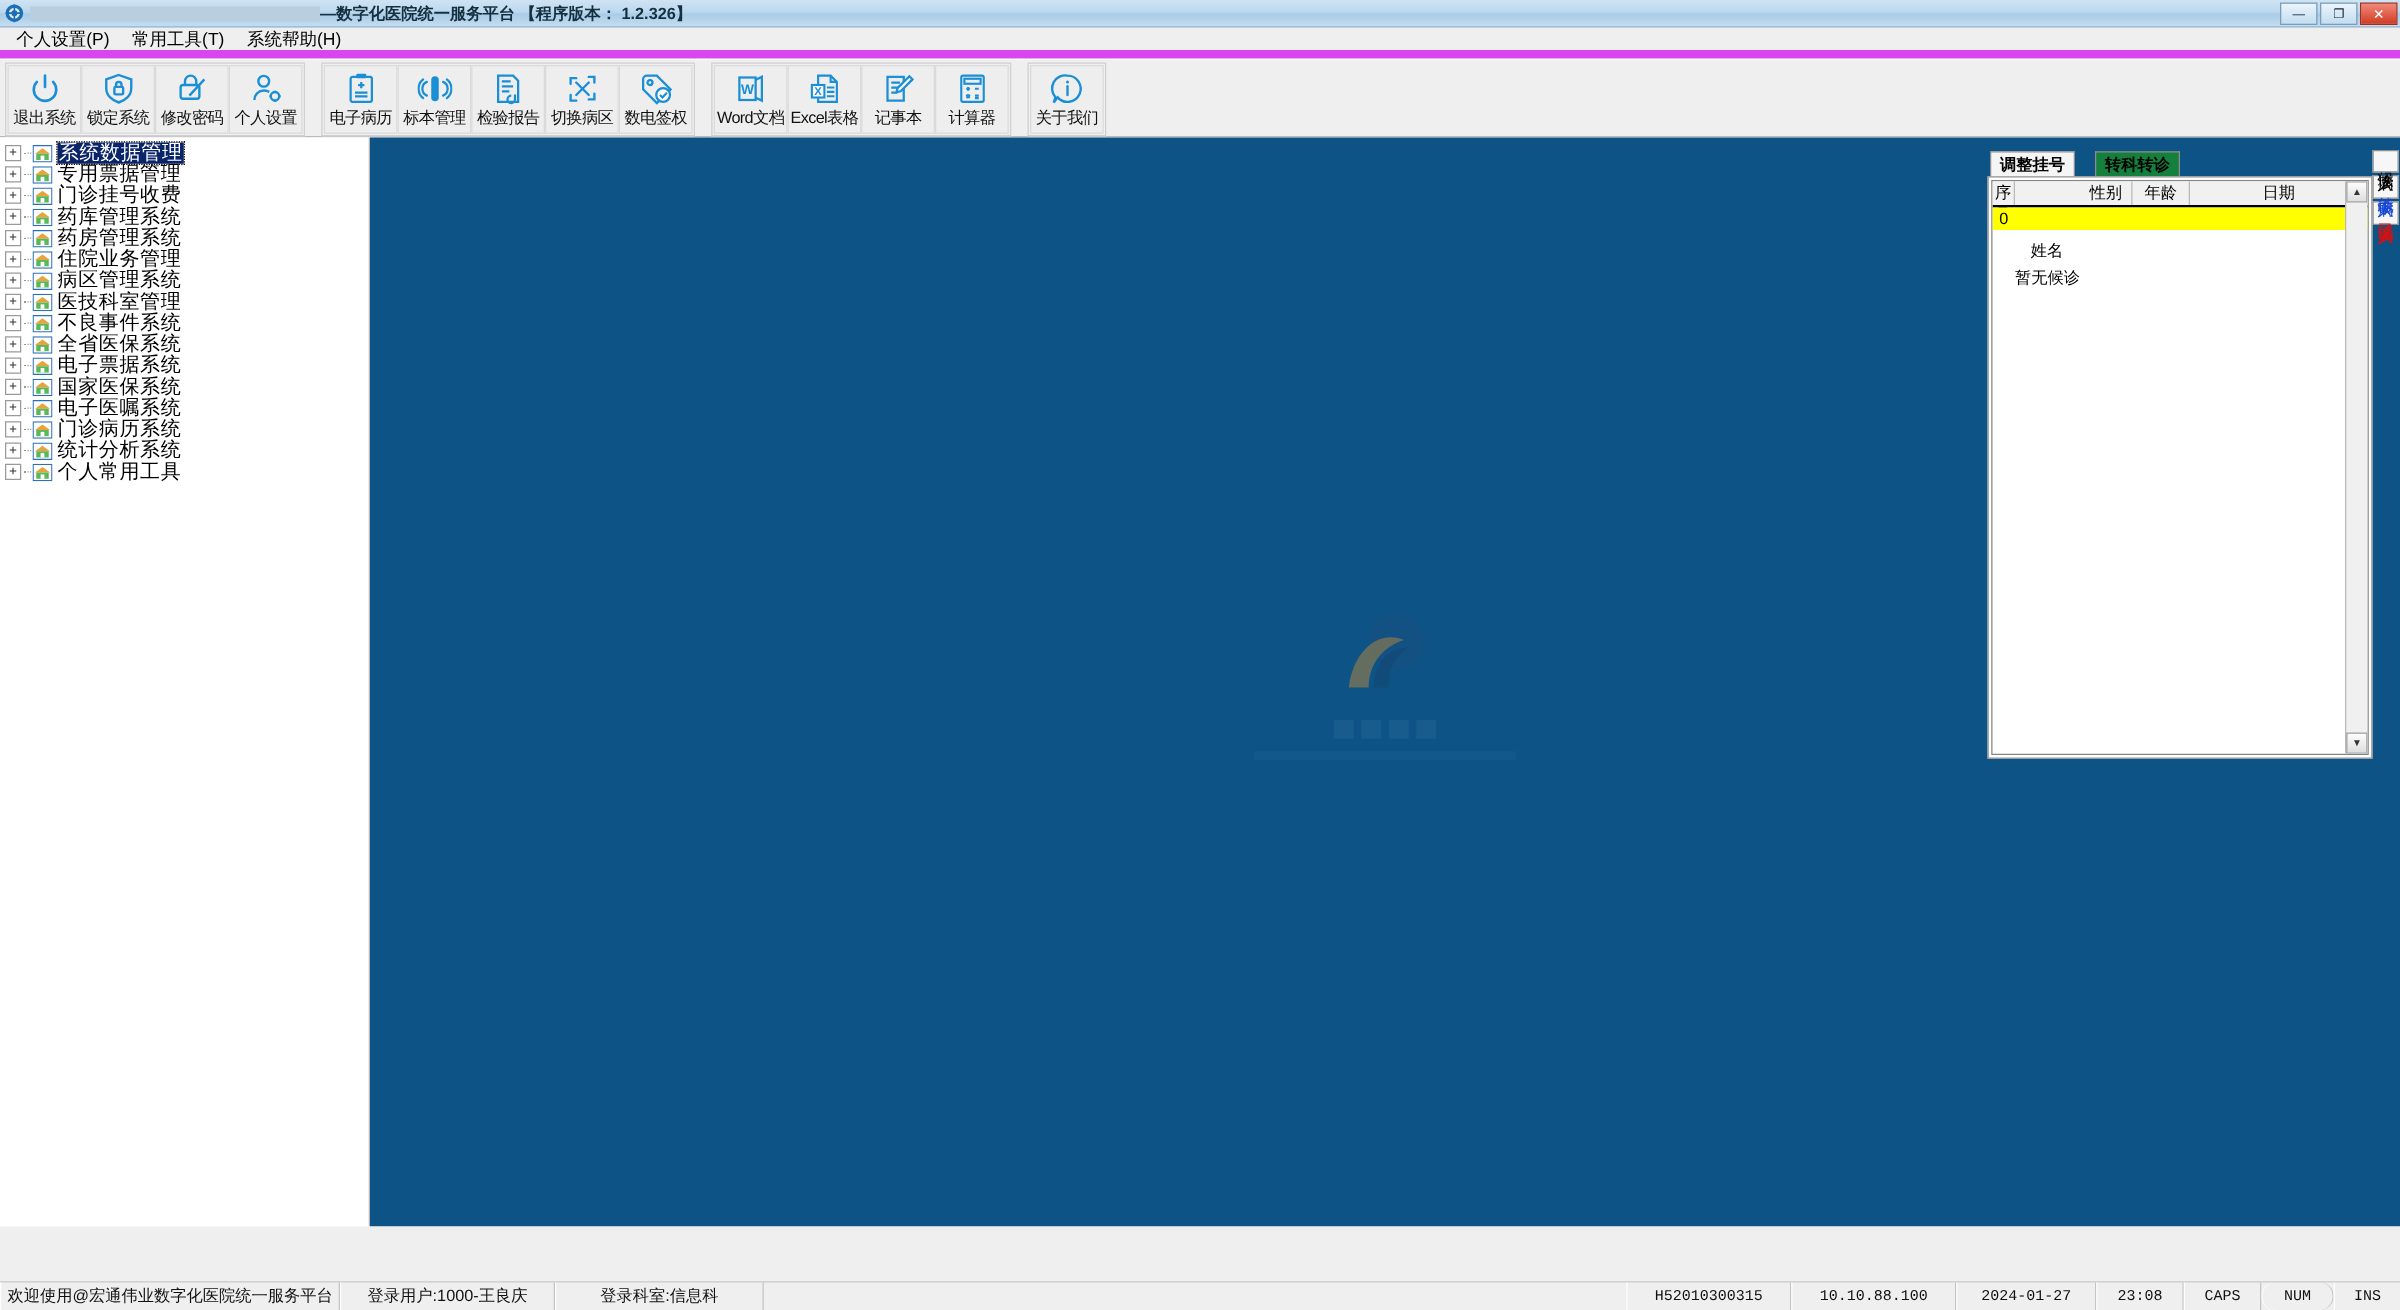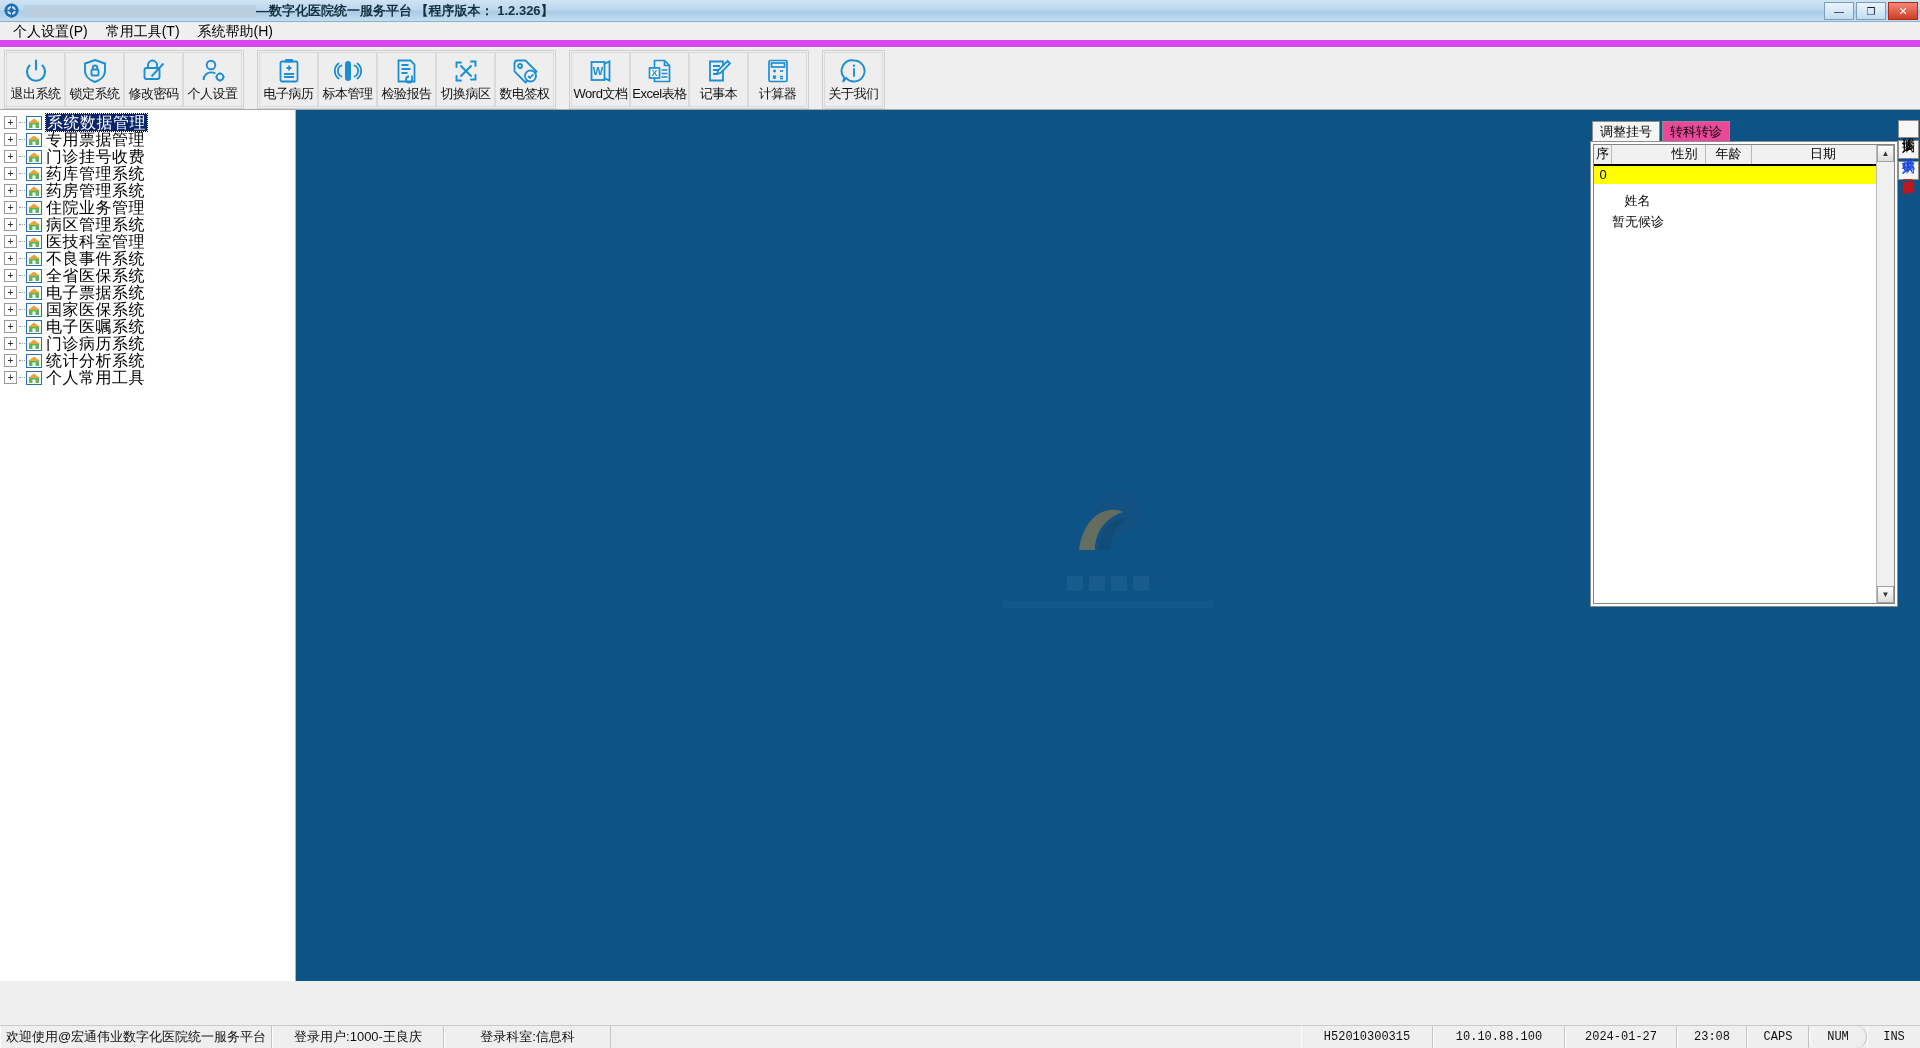"调整挂号" .rtabs { font-weight: none -> bold; gap: 2px -> 16px }
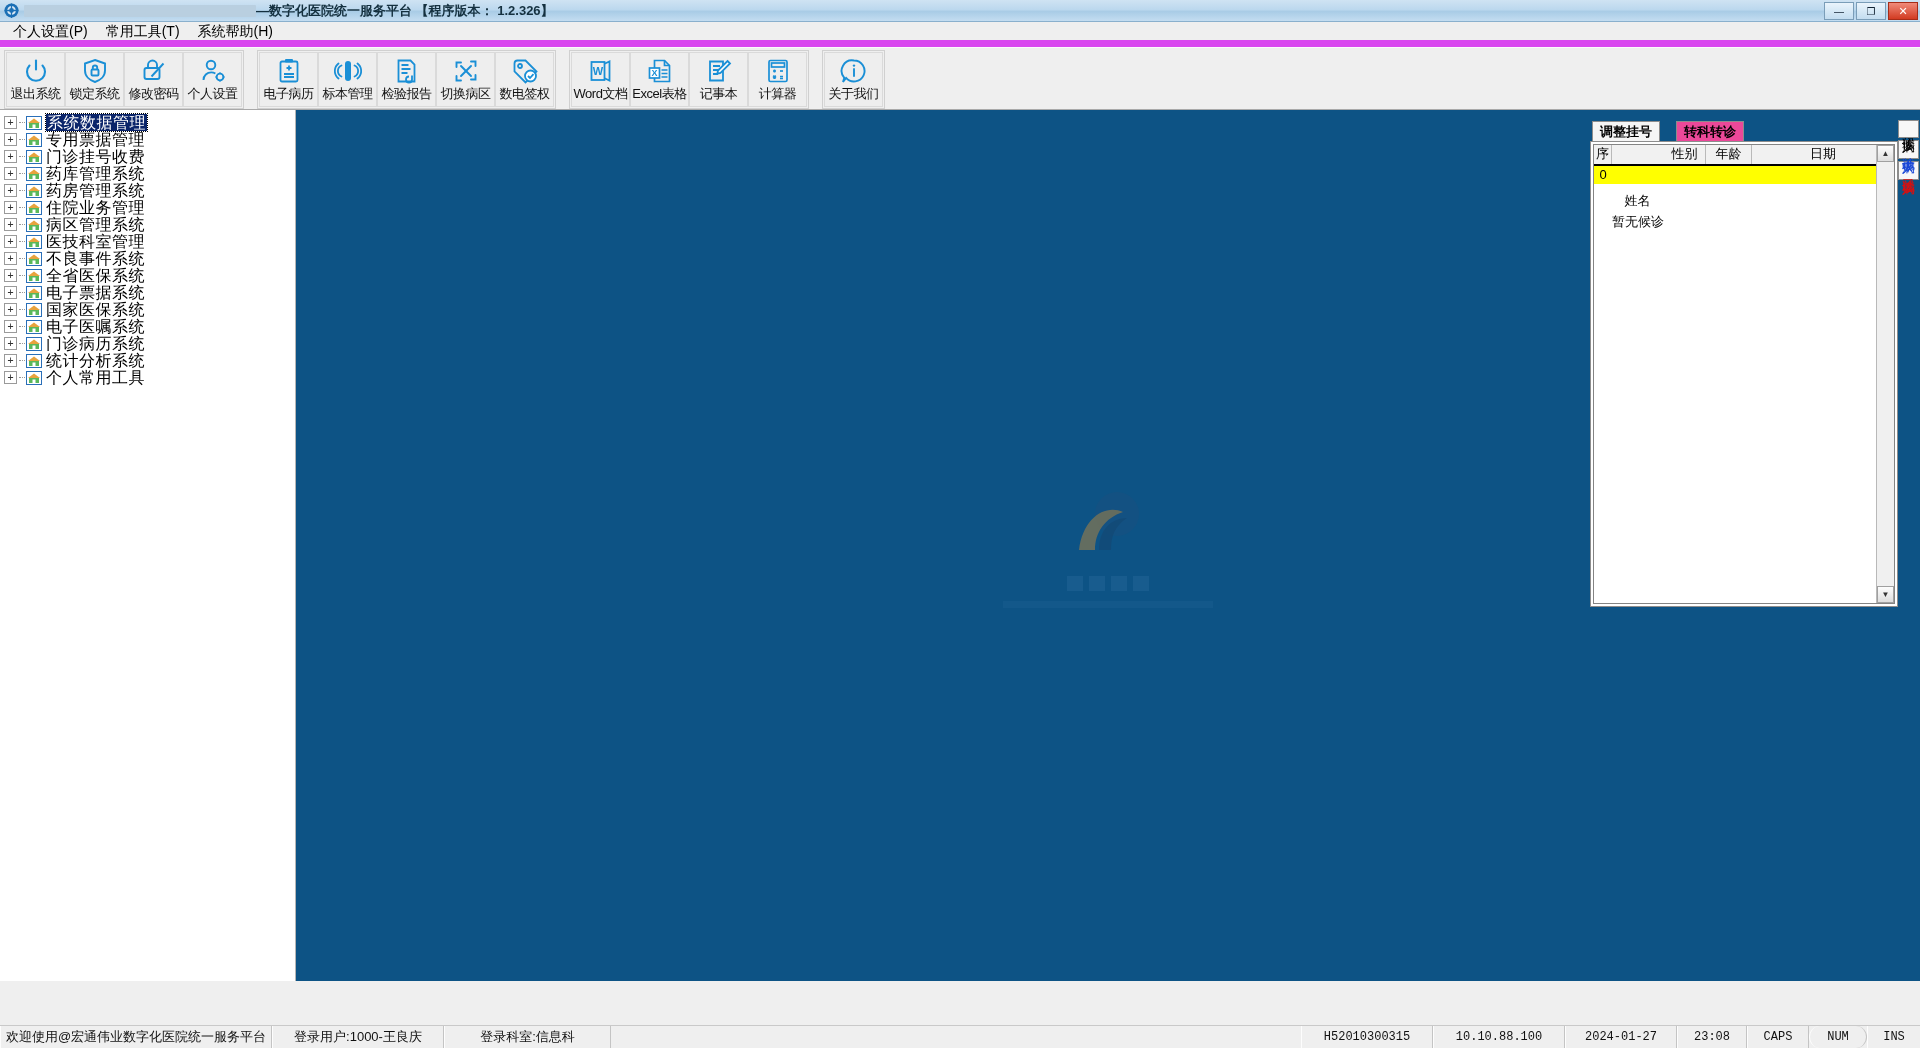"转科转诊" .rtab { background: #ec4899 -> #15803d }
